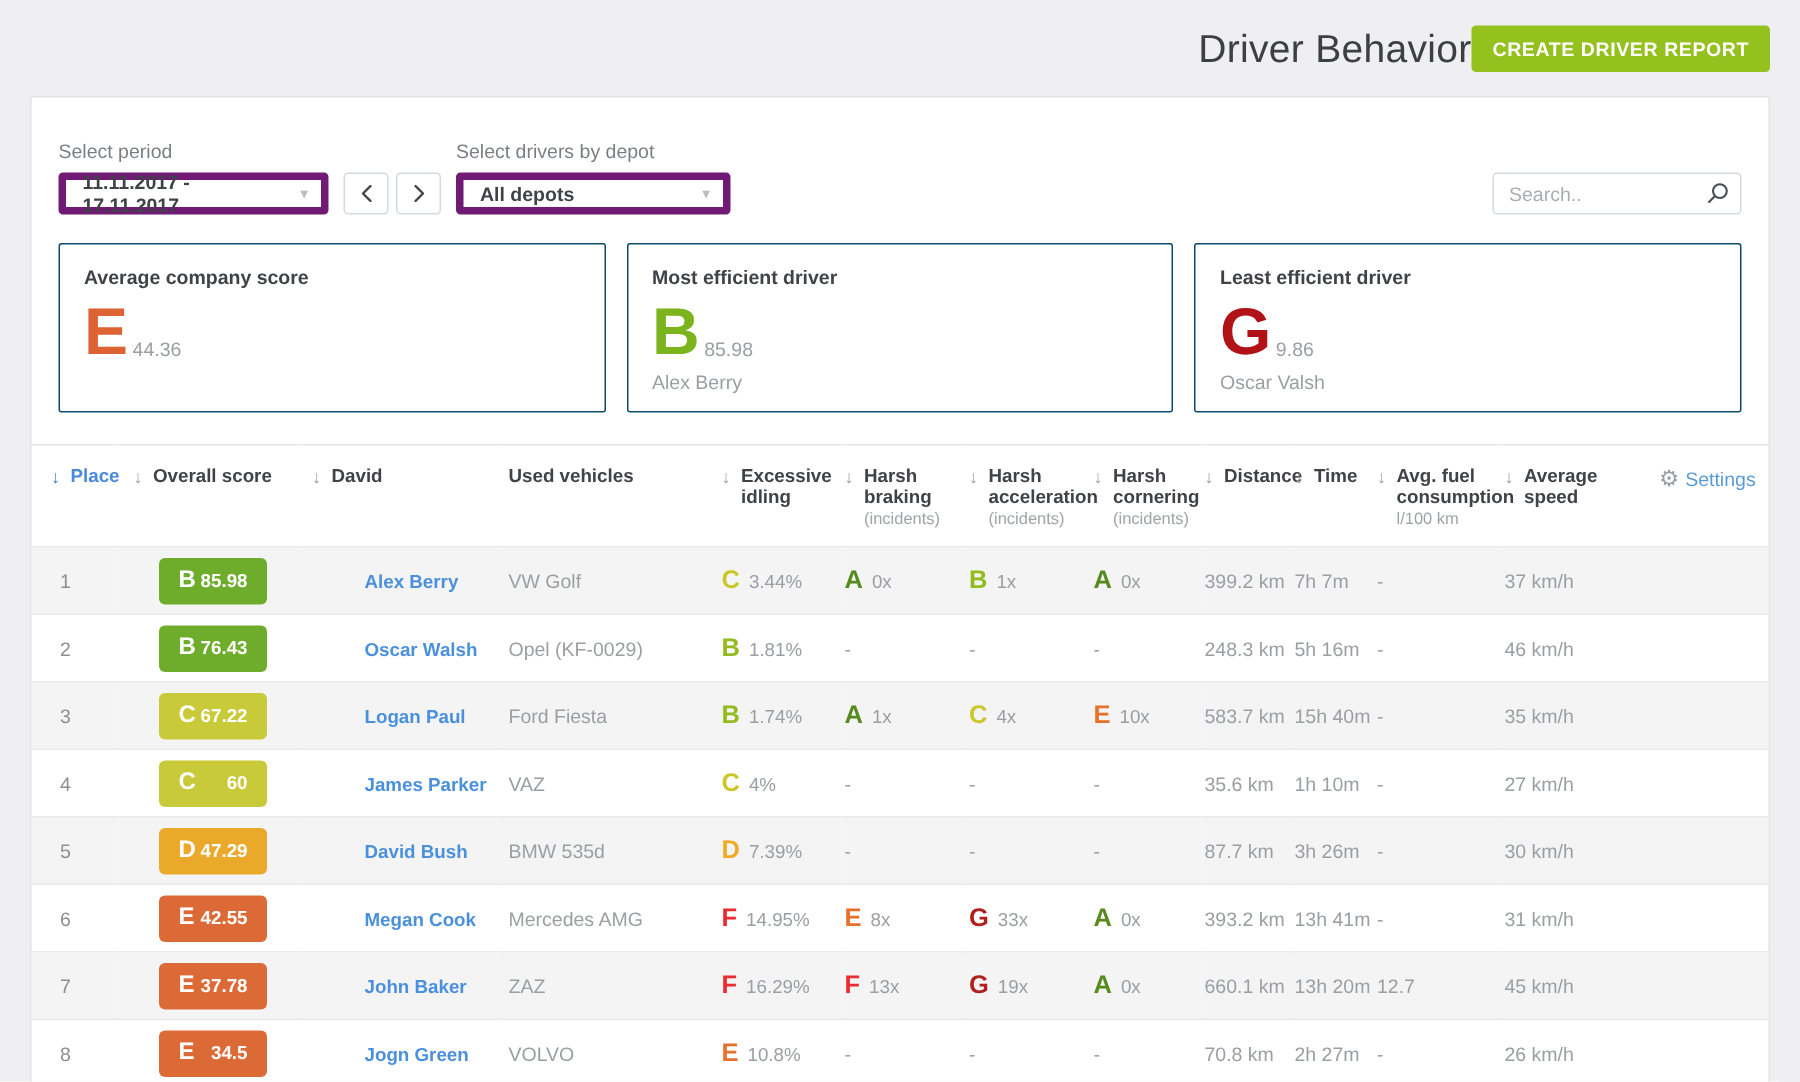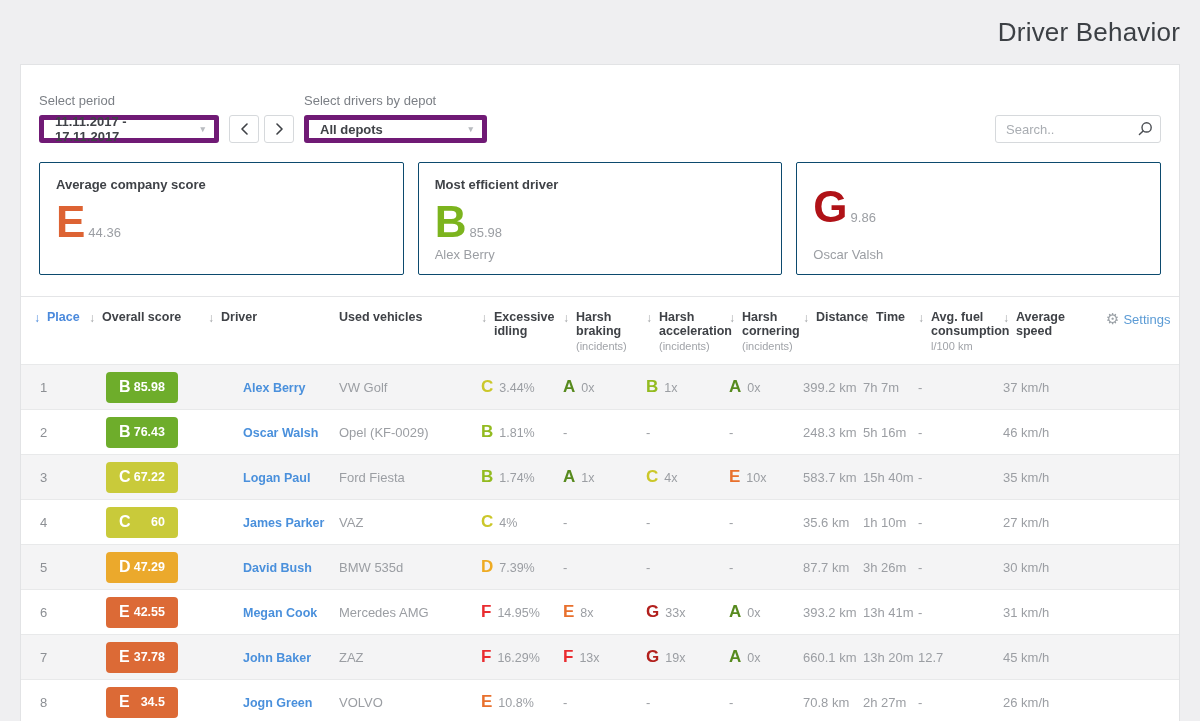"CREATE DRIVER REPORT" button.create-btn { html: none -> <button>CREATE DRIVER REPORT</button> }
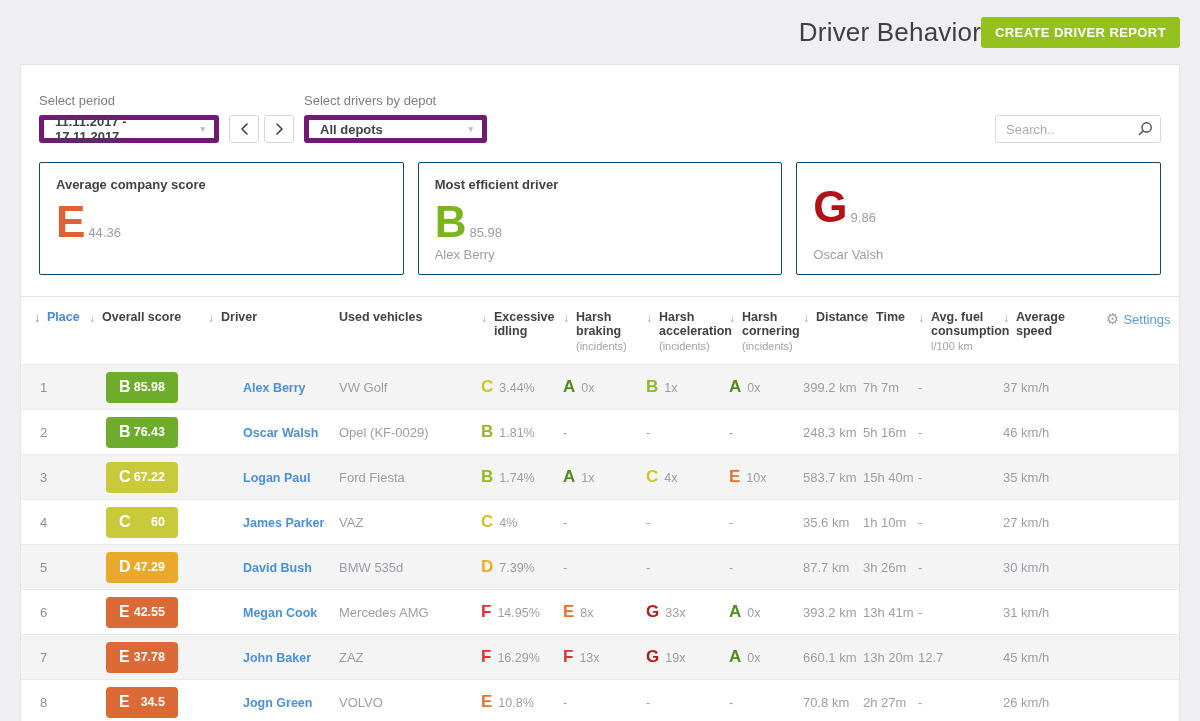"Least efficient driver" div.card-title { html: none -> <div>Least efficient driver</div> }
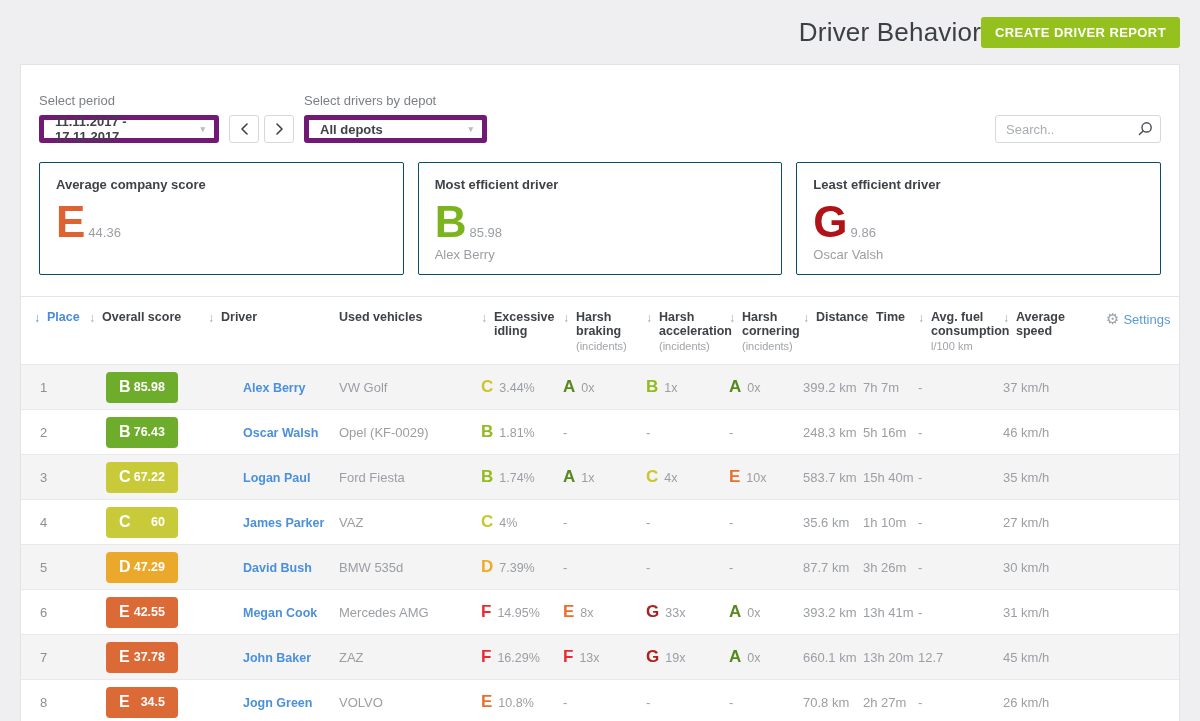"Driver" div.th-text { text: Driver -> David }
